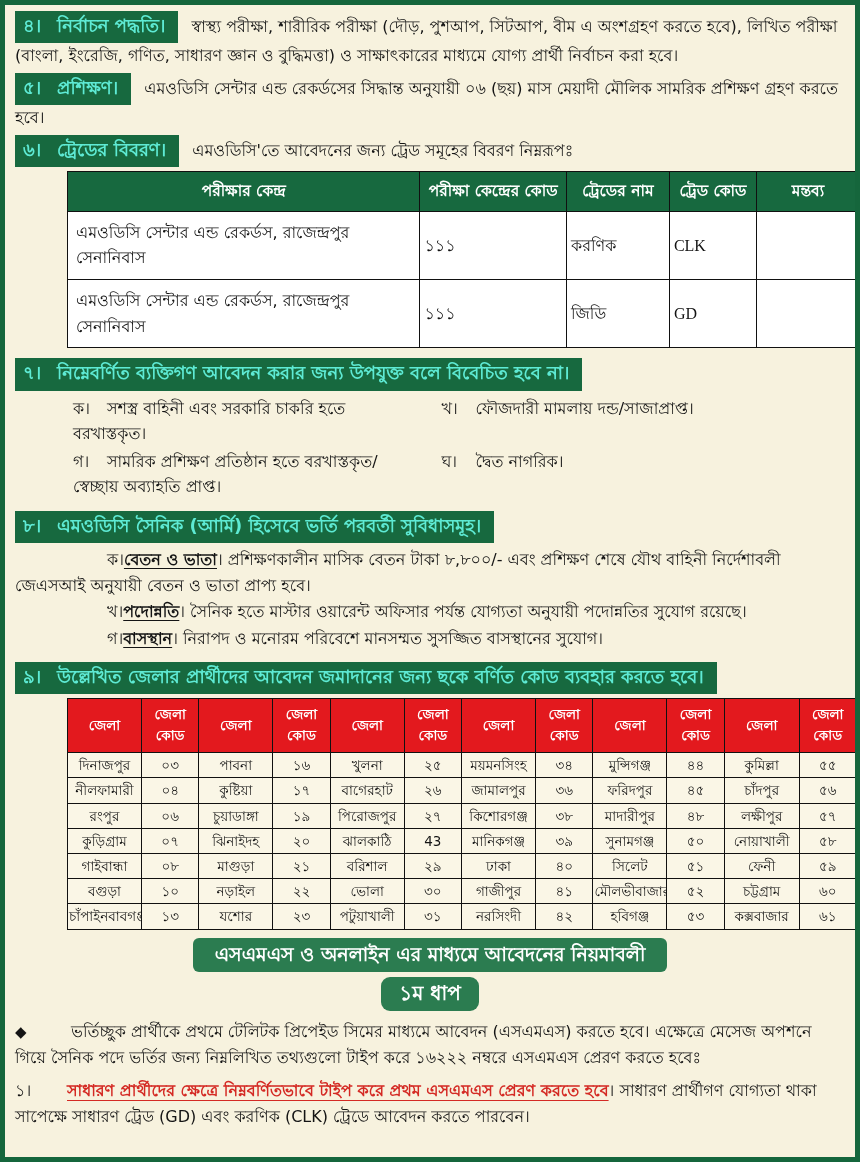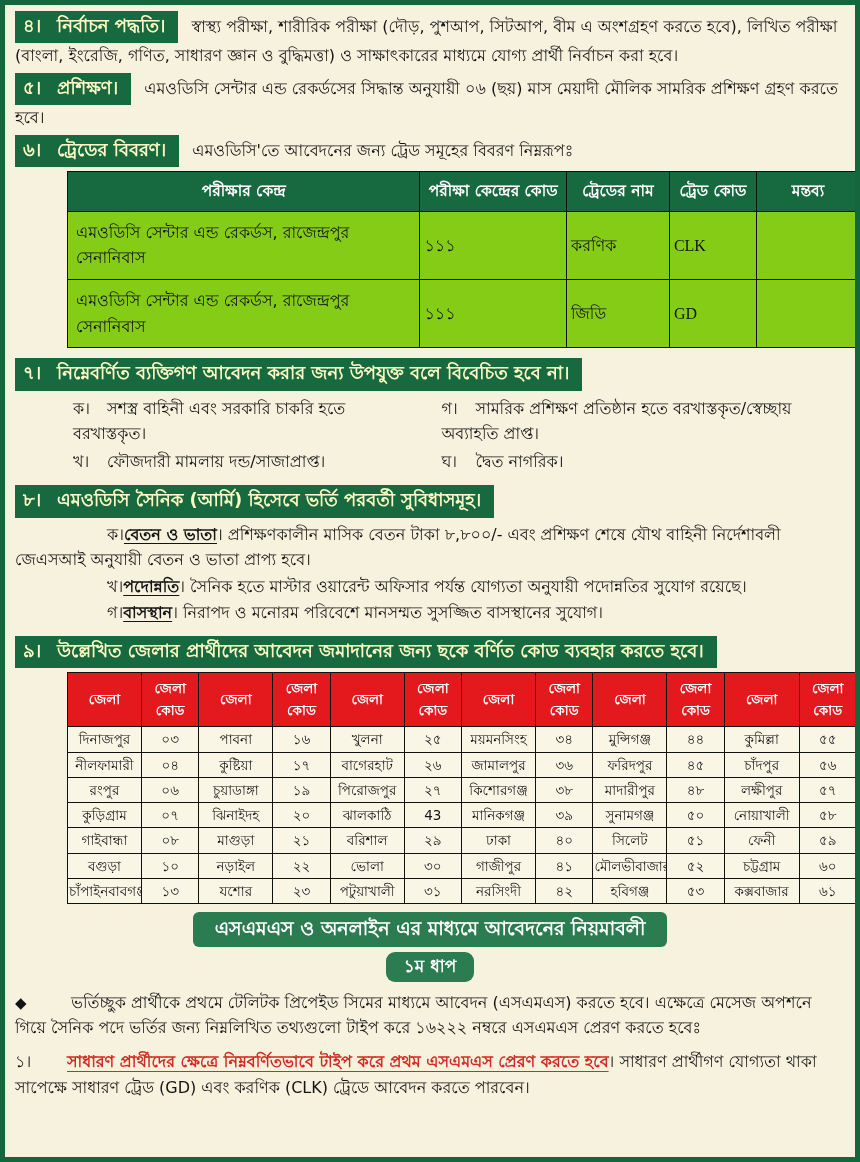"৪। নির্বাচন পদ্ধতি।" .glabel { color: #fef9c3 -> #5eead4 }
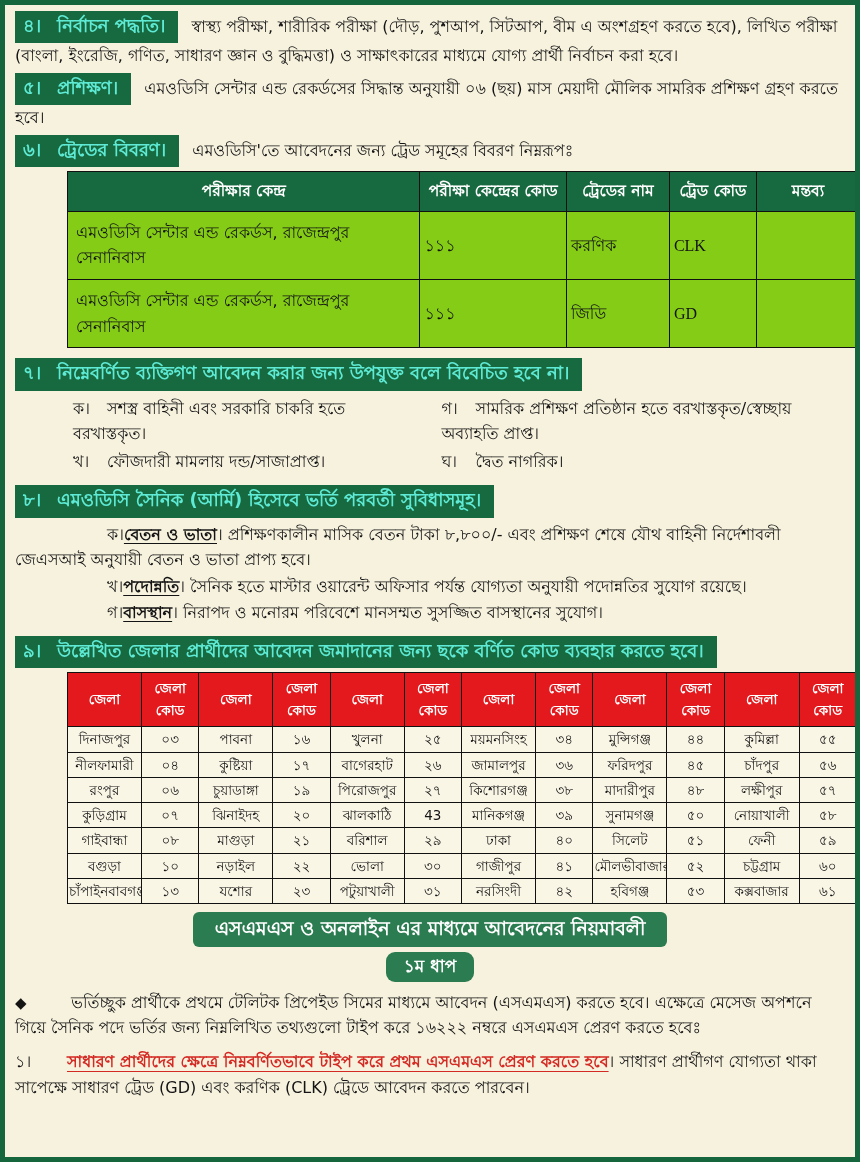"পরীক্ষার কেন্দ্র" .trade-table { background: #84cc16 -> #ffffff }
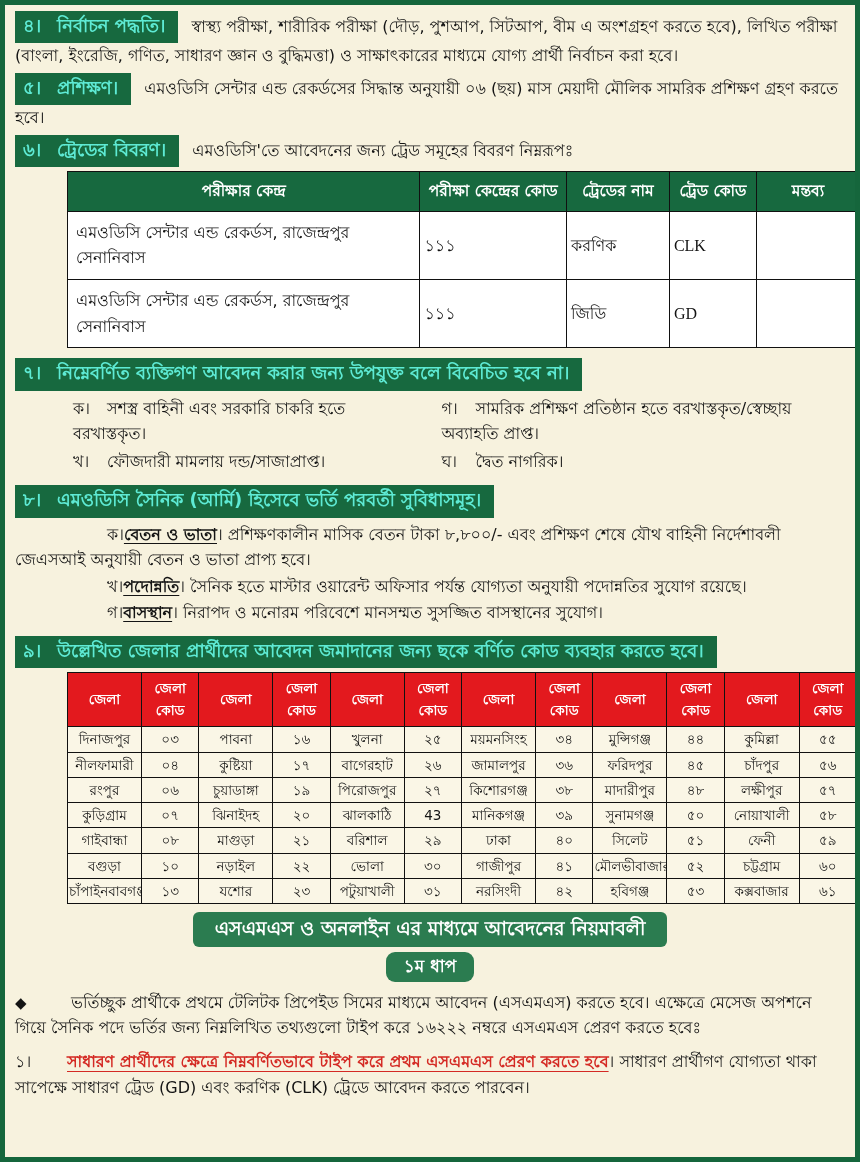"গ। সামরিক প্রশিক্ষণ প্রতিষ্ঠান হতে" p { order: before "খ। ফৌজদারী মামলায় দন্ড/সাজাপ্রাপ্ত।" -> after "খ। ফৌজদারী মামলায় দন্ড/সাজাপ্রাপ্ত।" }
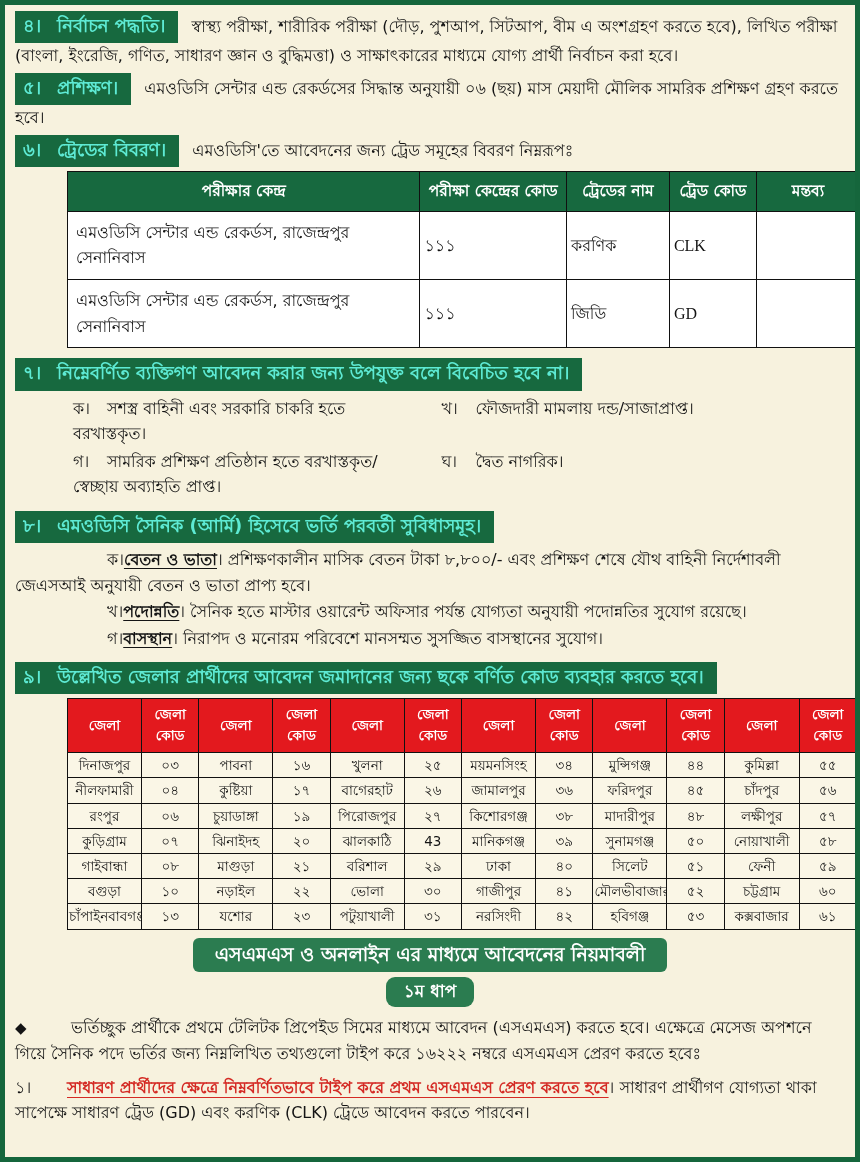"১ম ধাপ" .badge.small { font-size: 17px -> 20px }
